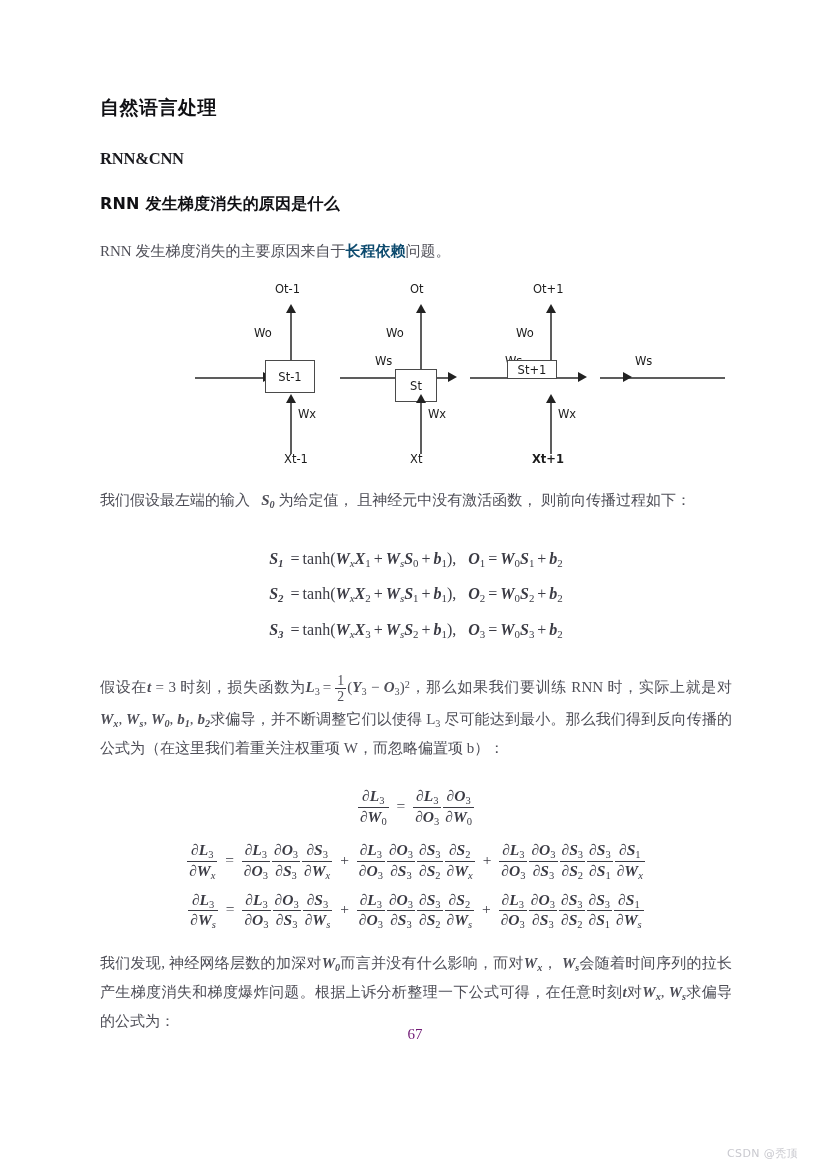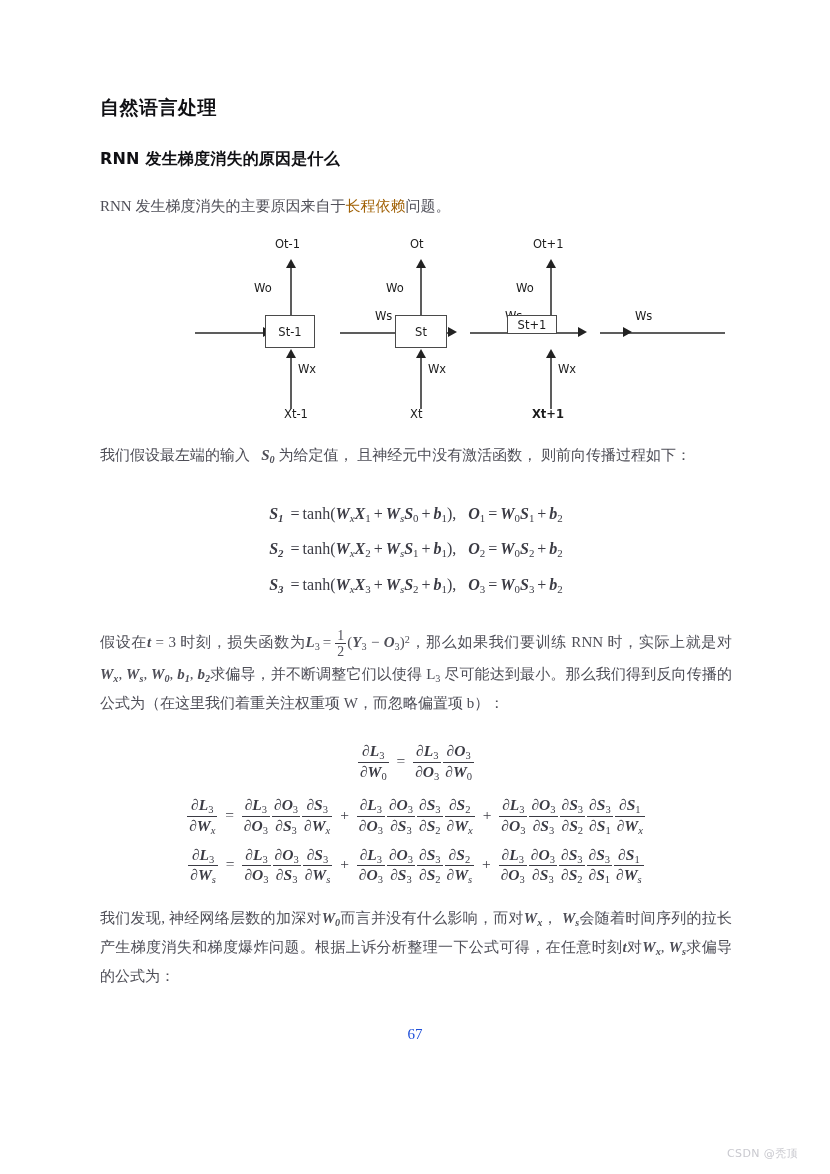"RNN&CNN" h2.h2 { html: none -> <h2>RNN&amp;CNN</h2> }
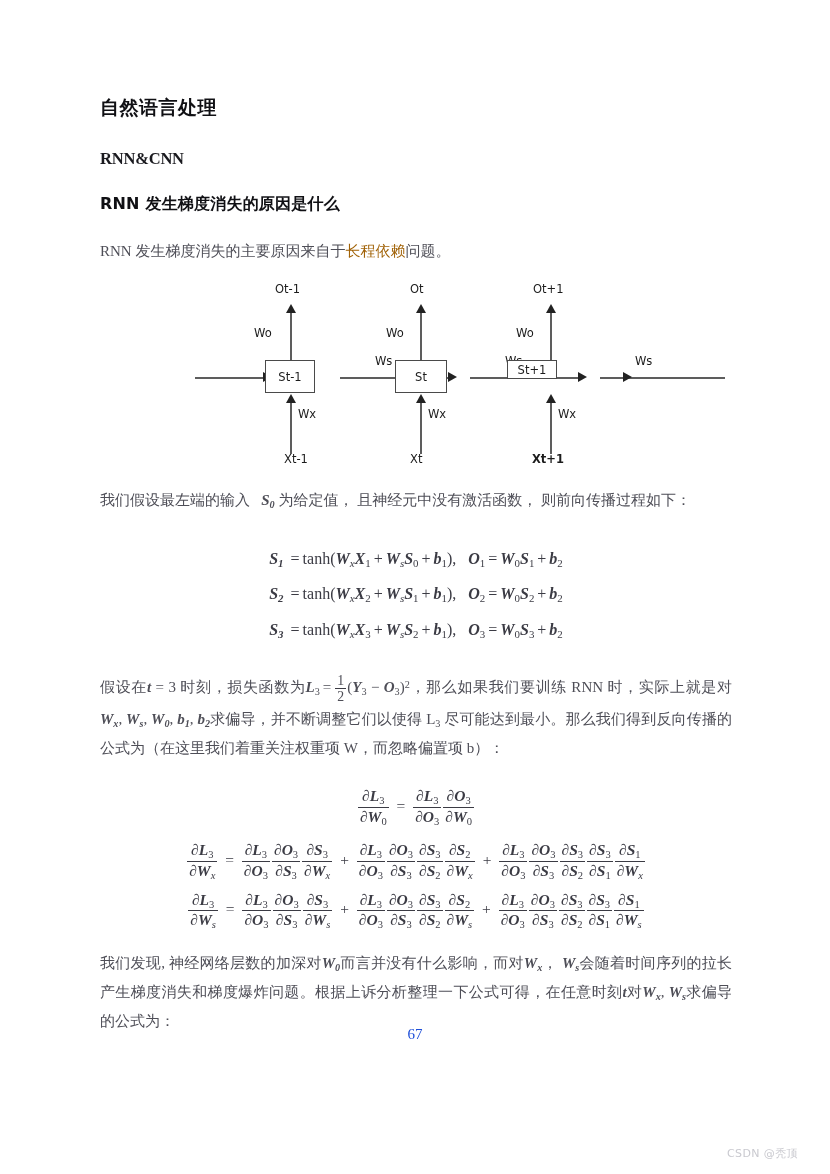"长程依赖" .para b, .bold { color: #a16207 -> #0c4a6e; font-weight: normal -> bold }
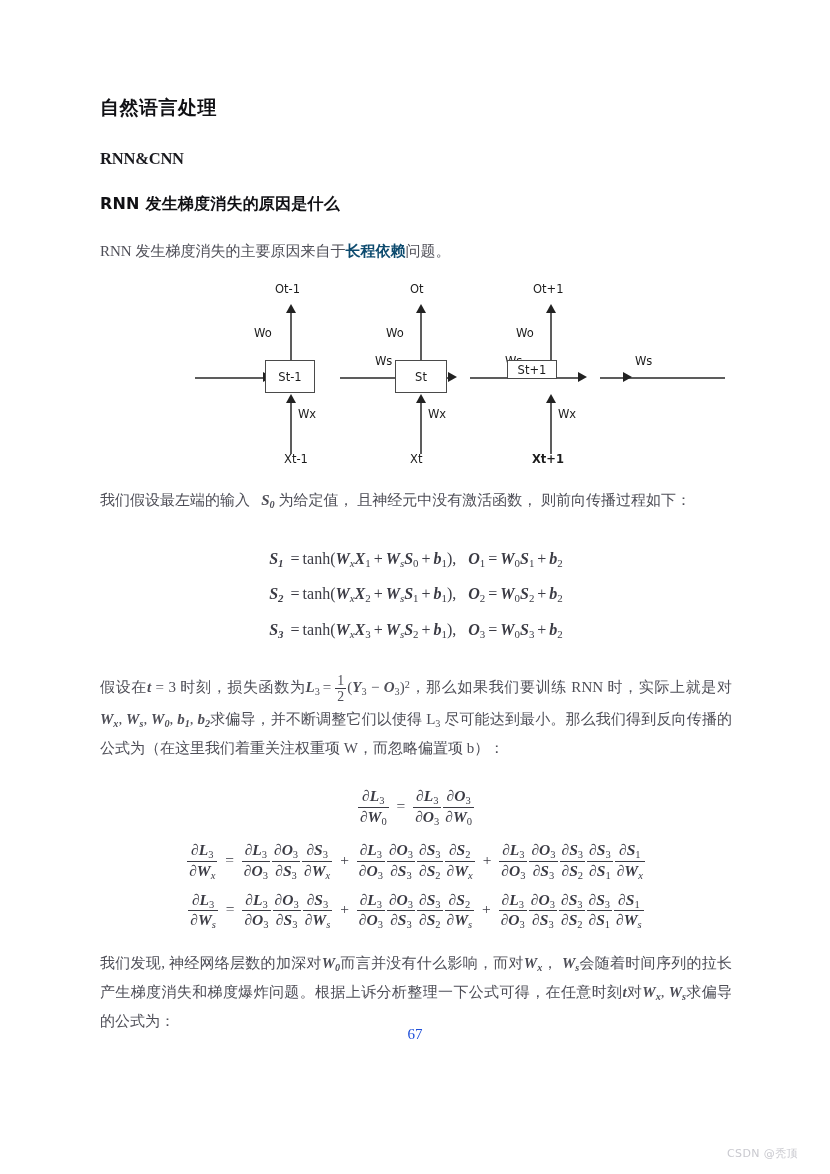"St" div.dg-box { top: 78px -> 87px; width: 52px -> 42px }
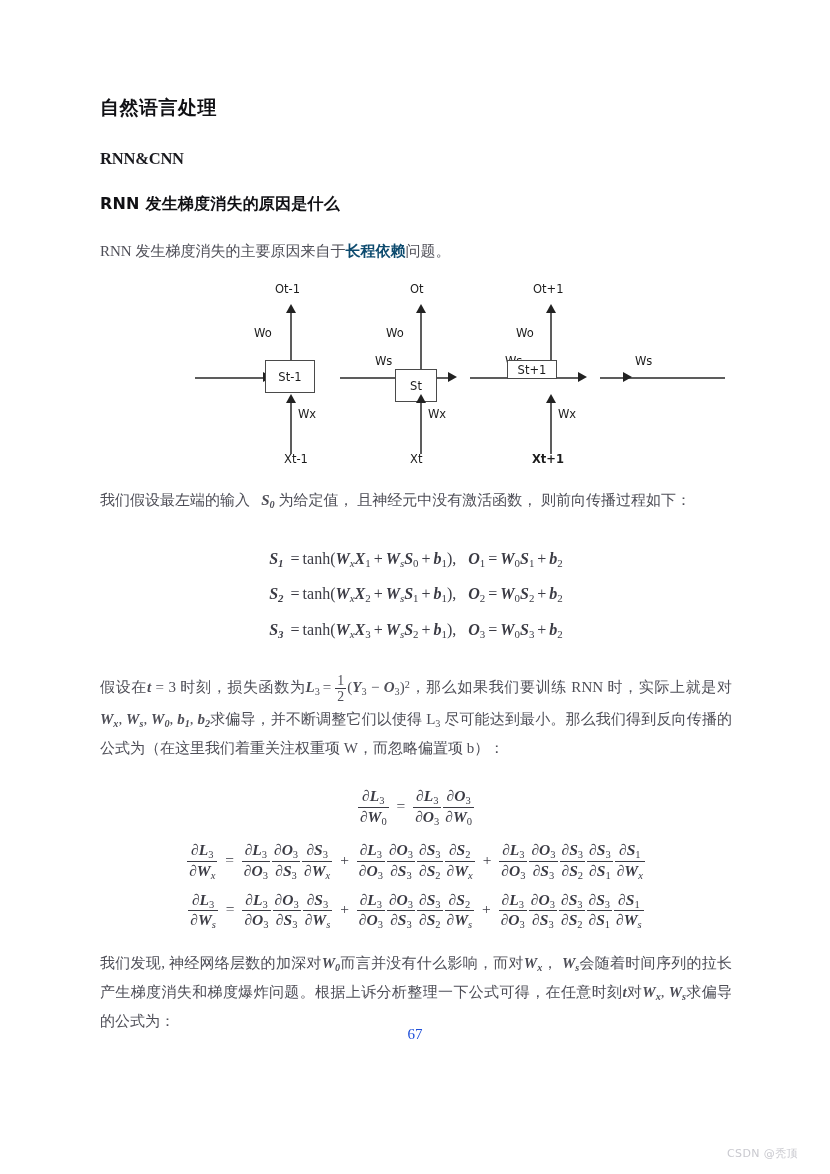"67" .pagenum { color: #1d4ed8 -> #701a75 }
